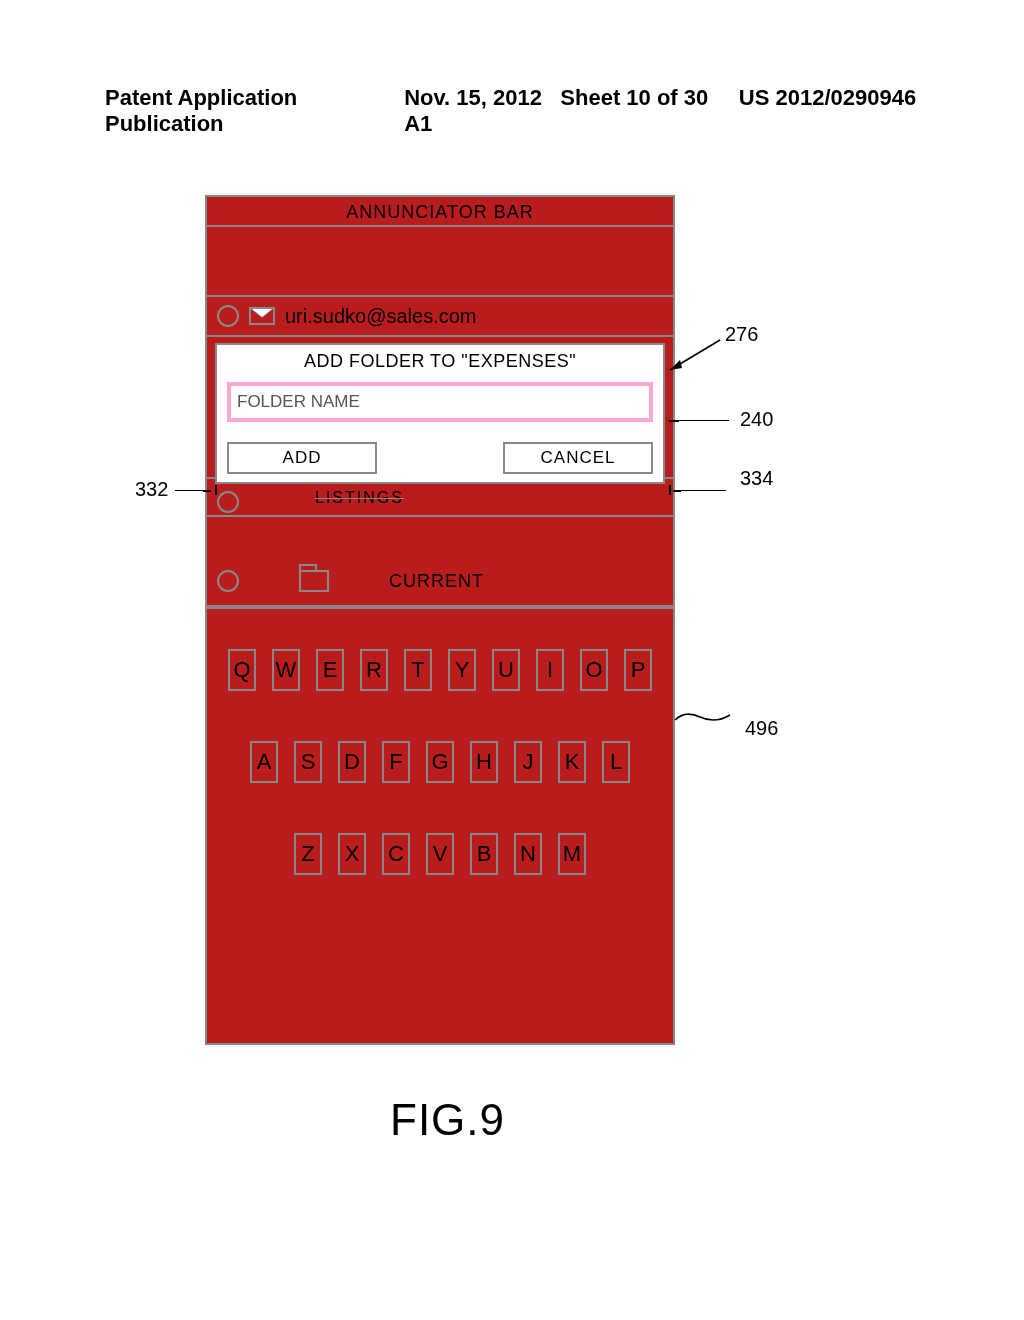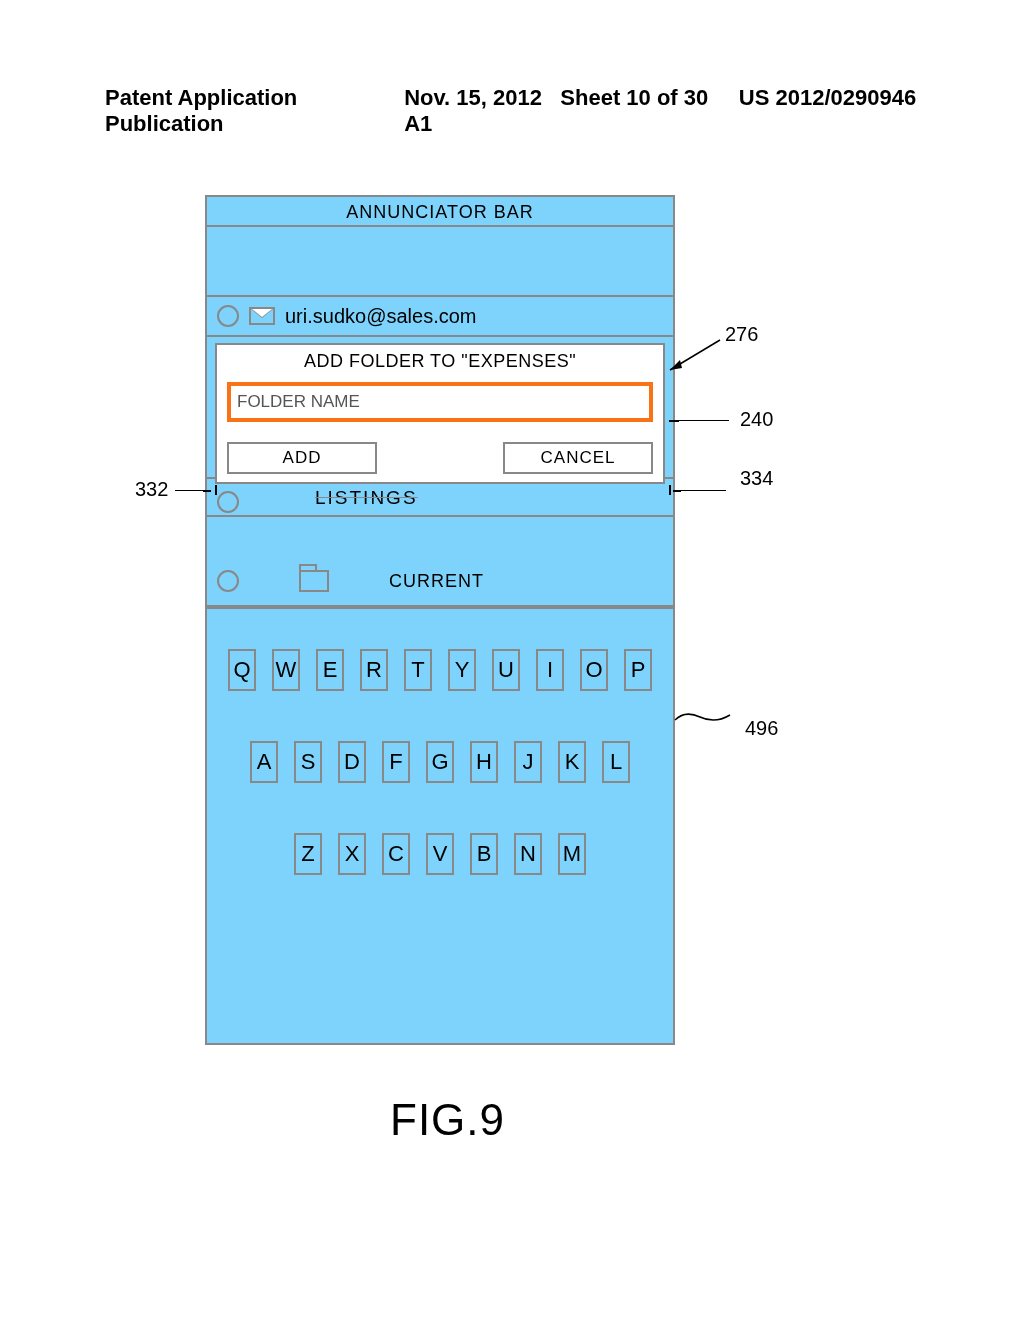"ANNUNCIATOR BAR" .device { background: #7dd3fc -> #b91c1c }
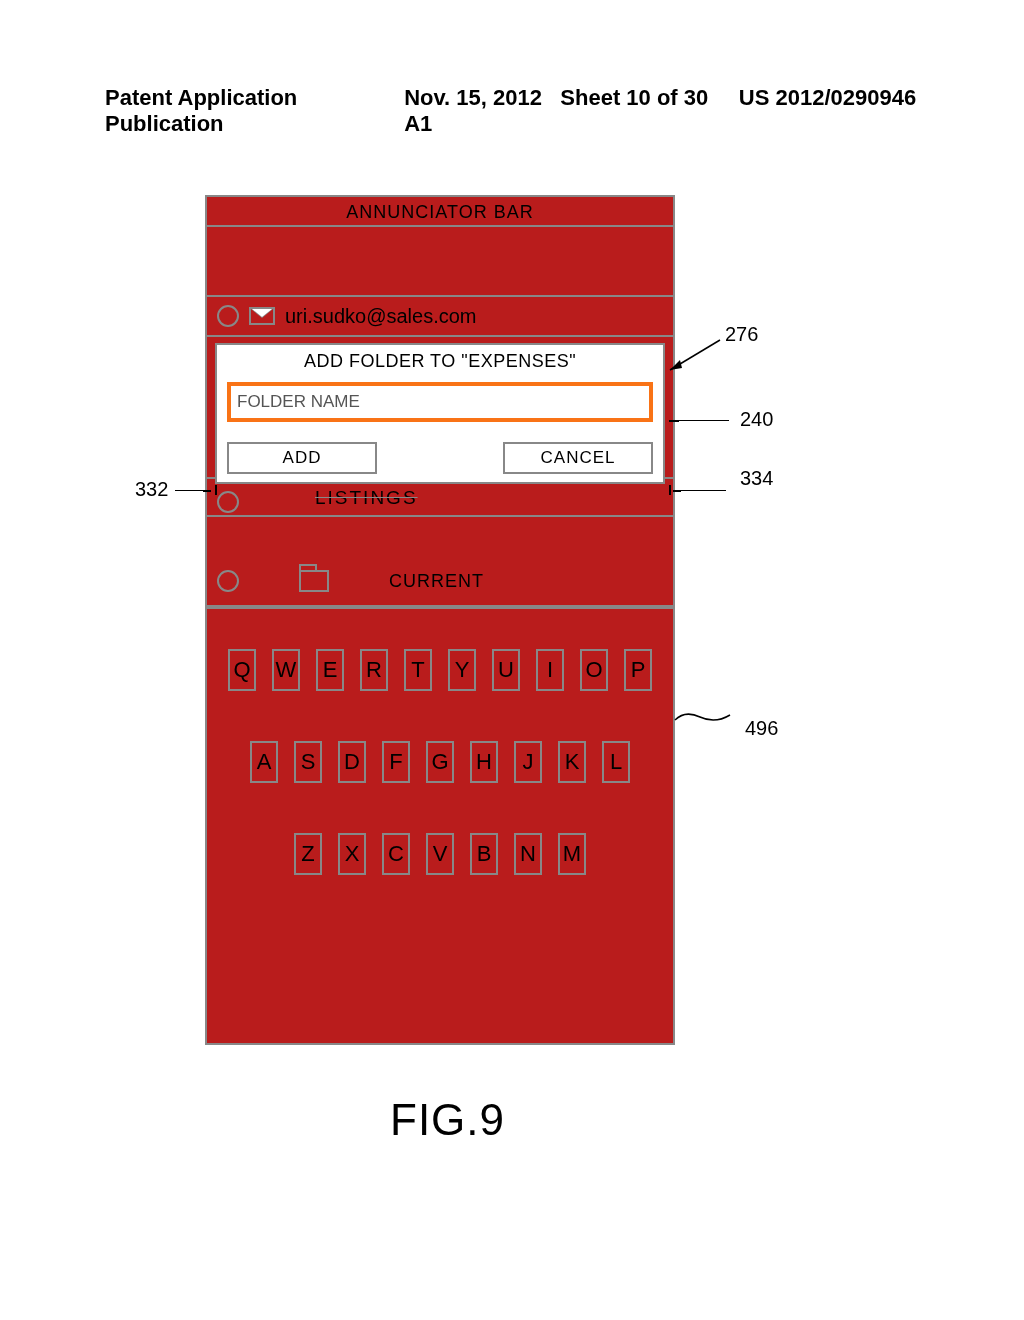"FOLDER NAME" .folder-input { border: 4px solid #f97316 -> 4px solid #f9a8d4 }
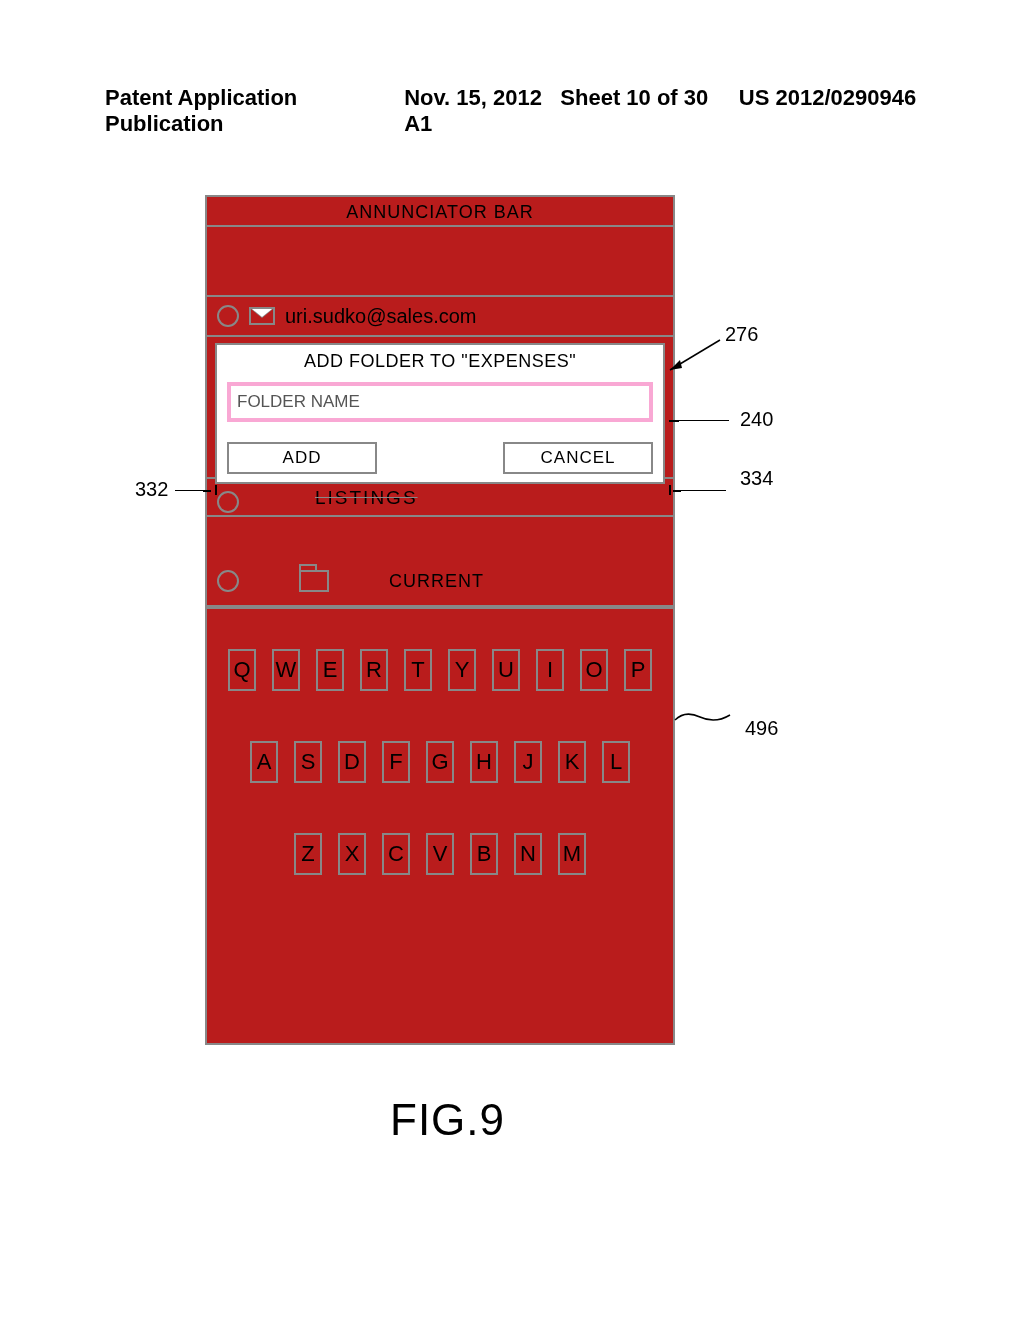"LISTINGS" .listings-label { font-size: 19px -> 16px }
